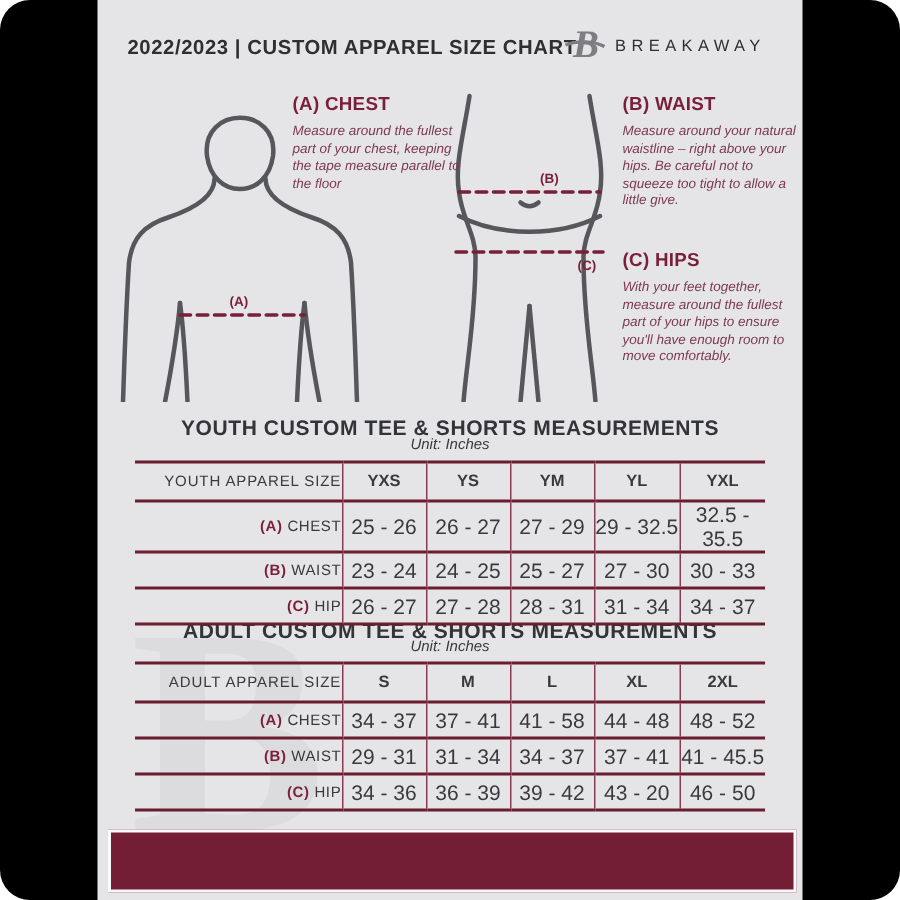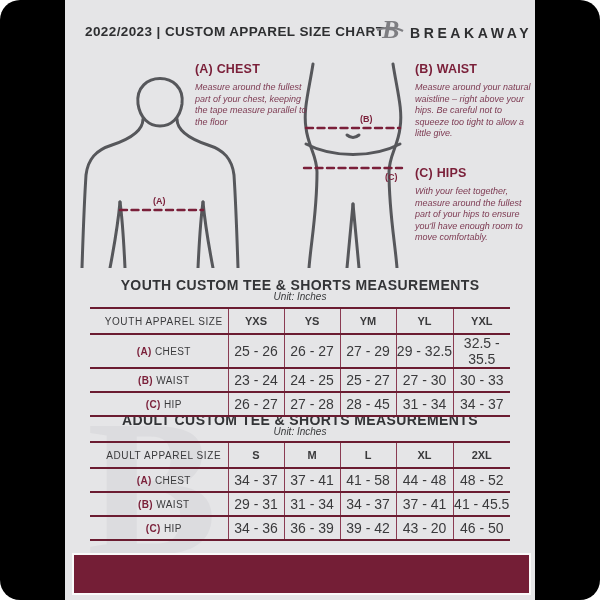"BREAKAWAY" .brand { font-size: 14px -> 11px; font-weight: bold -> normal }
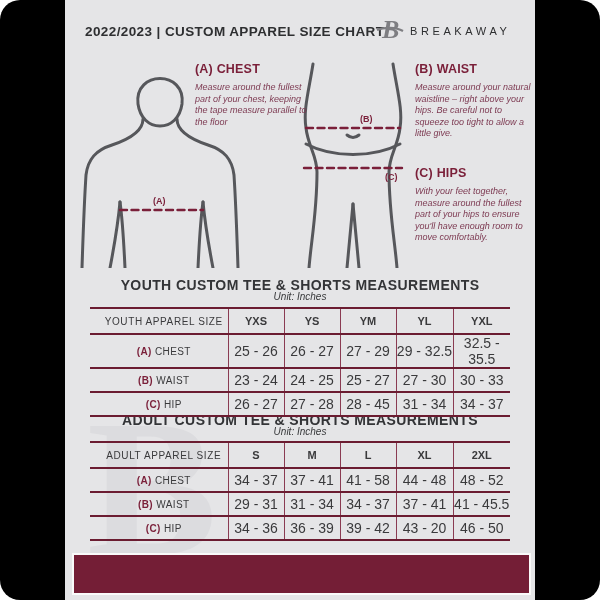"YOUTH APPAREL SIZE" table.size td.lbl { text-align: center -> right }
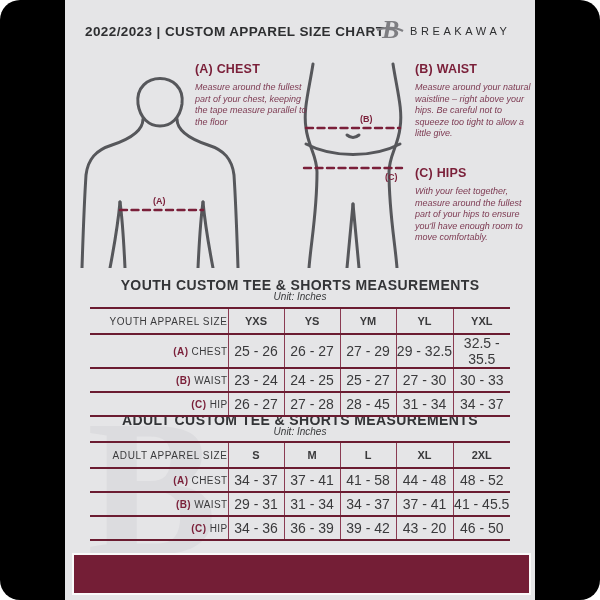"28 - 45" td { text: 45 -> 31 }
